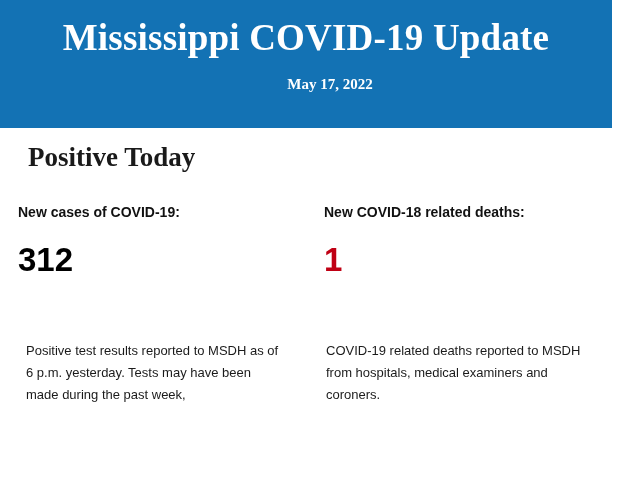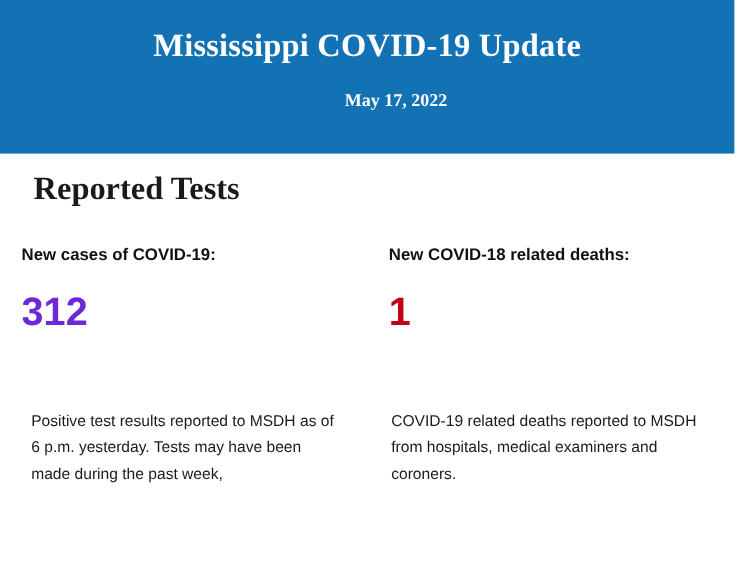"Mississippi COVID-19 Update" .banner-title { font-size: 27px -> 37px }
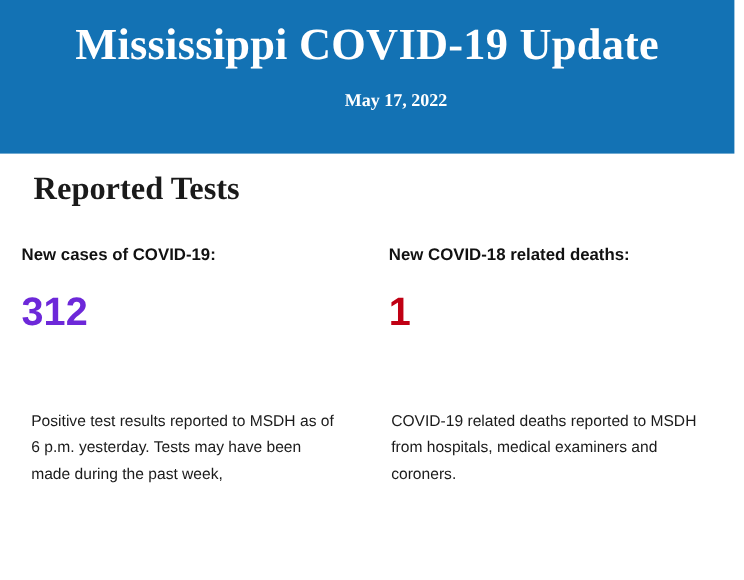"Reported Tests" div.section-heading { text: Reported Tests -> Positive Today }
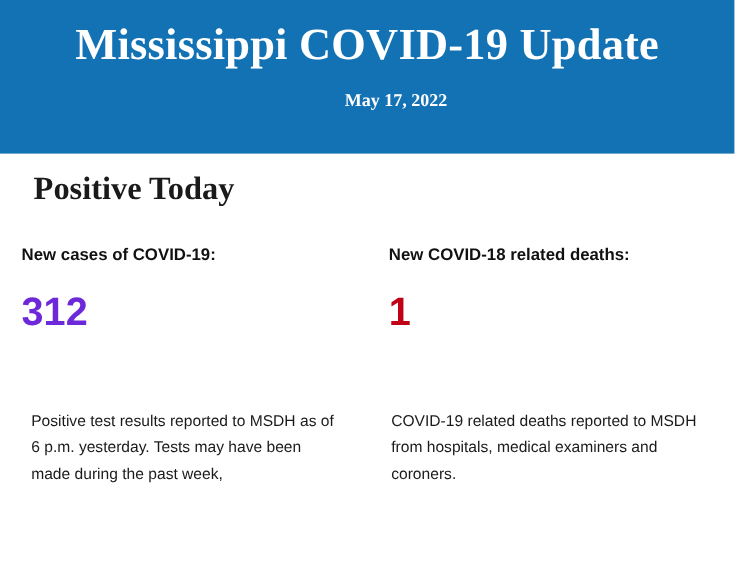"312" .stat-value.cases { color: #6d28d9 -> #000000 }
